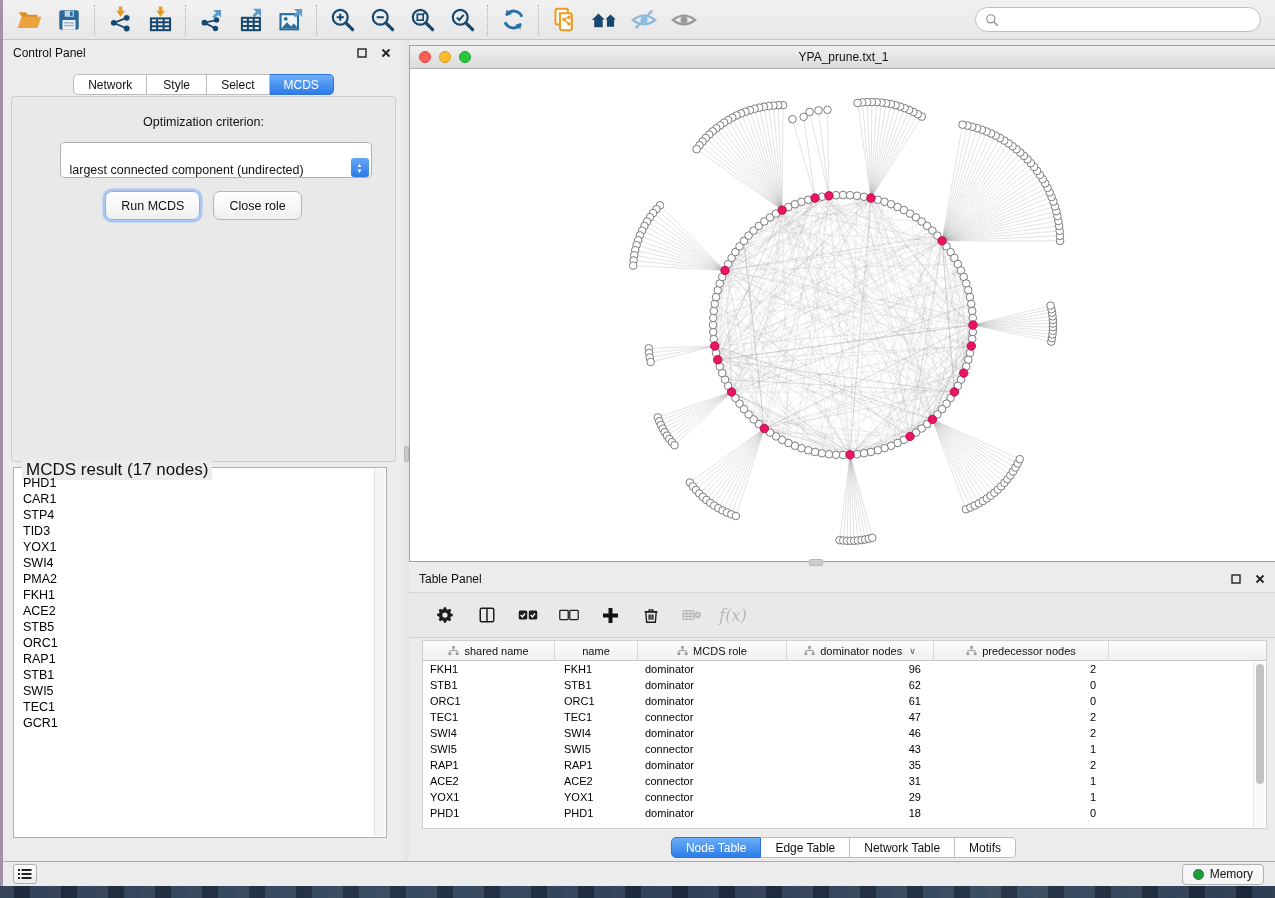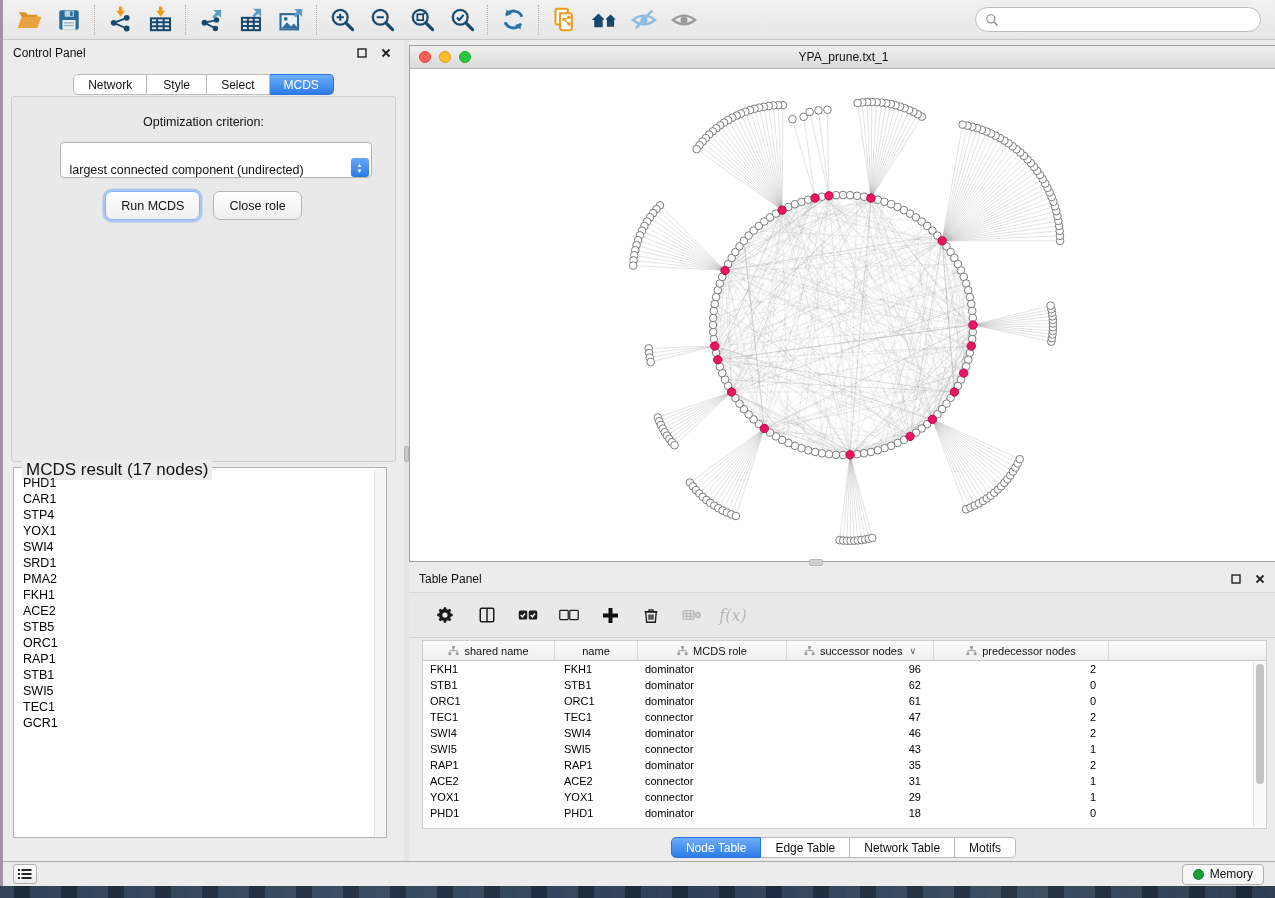"TID3" div { html: none -> <div>TID3</div> }
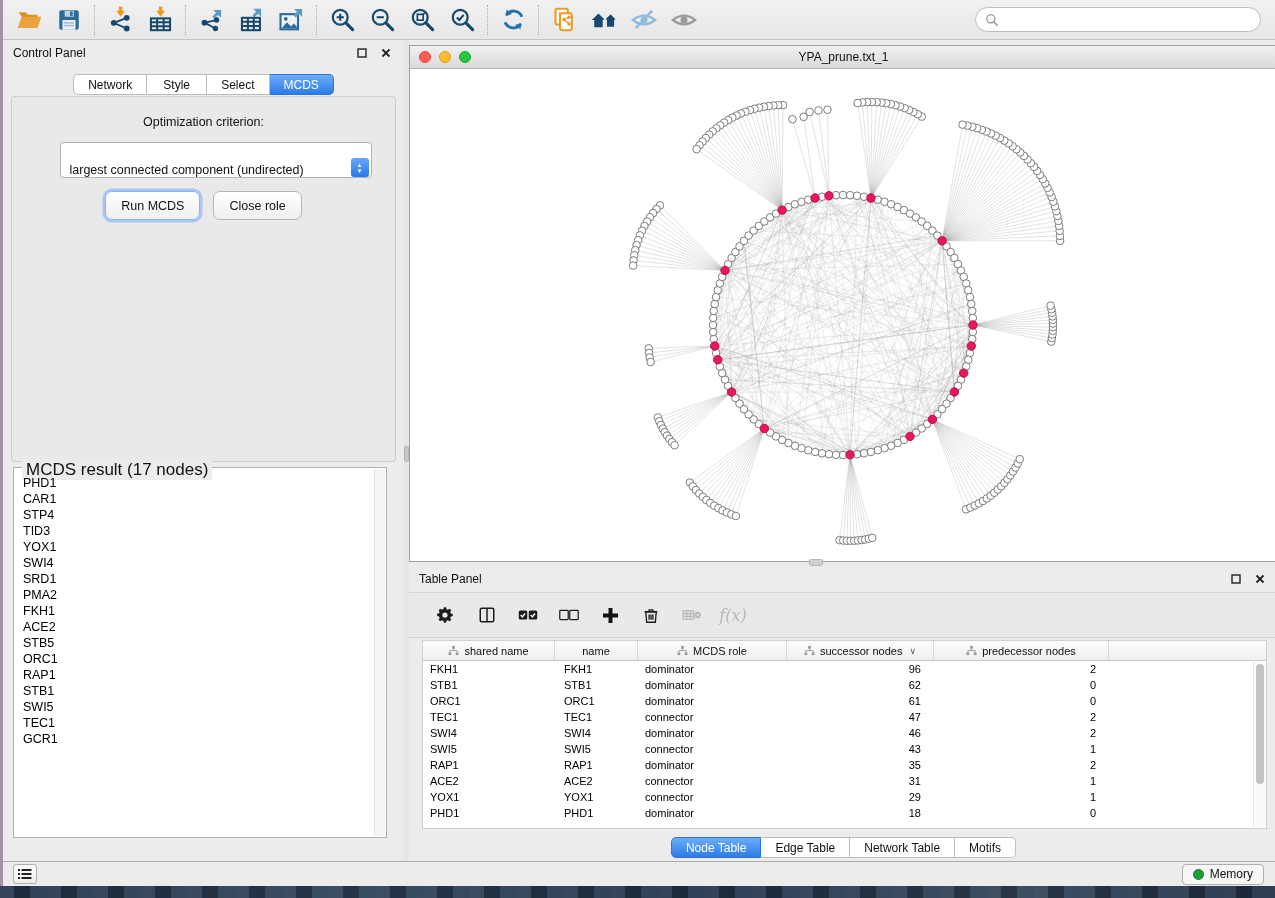"SRD1" div { html: <div>SRD1</div> -> none }
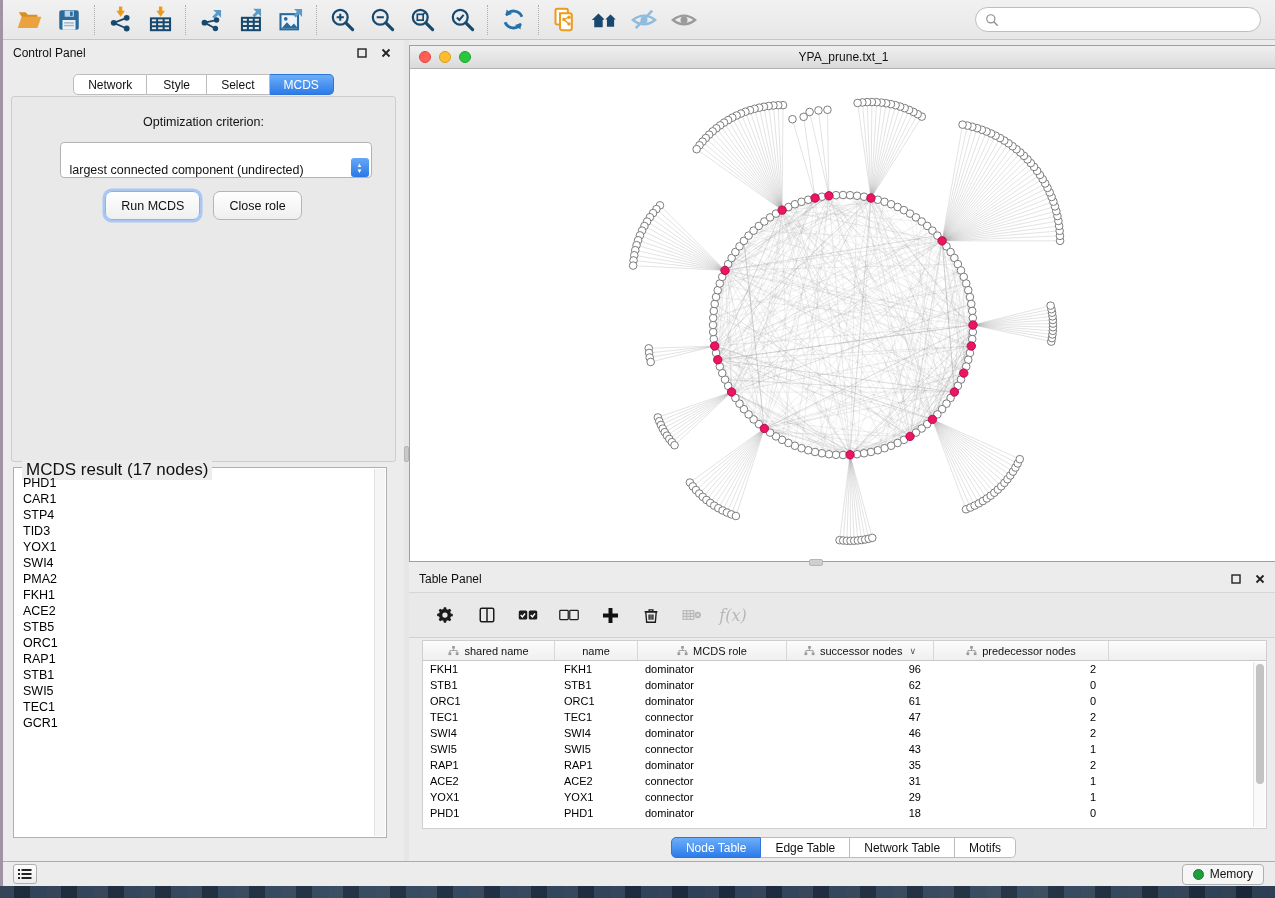"successor nodes" span { text: successor -> dominator }
